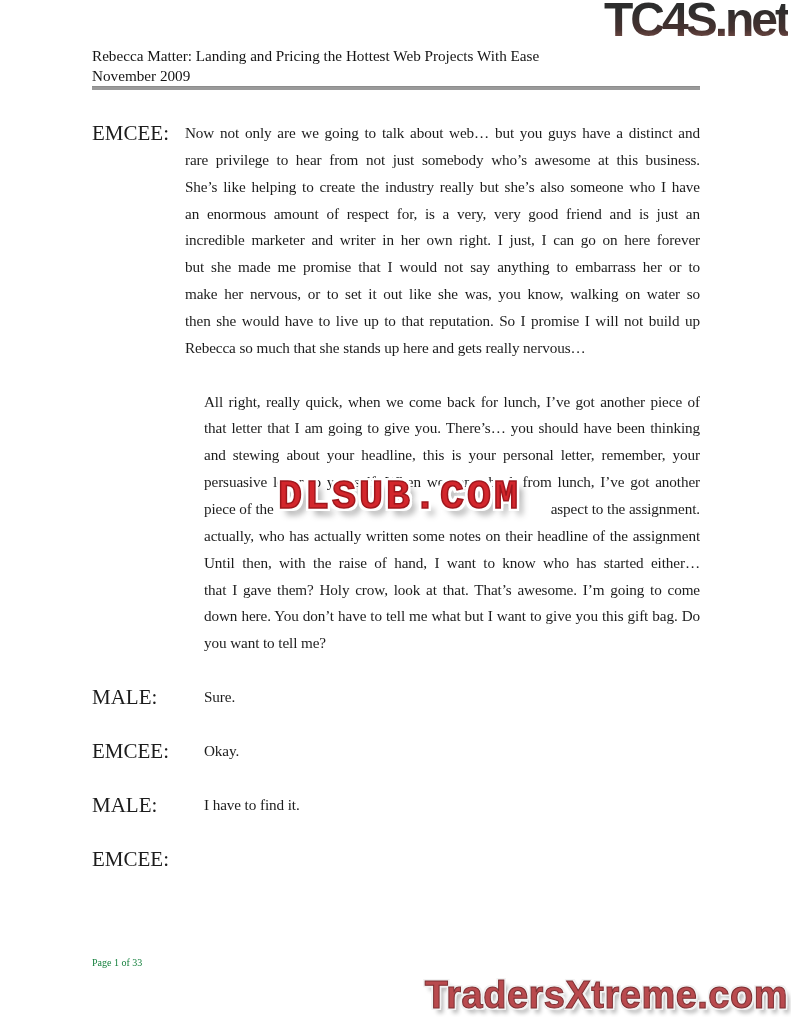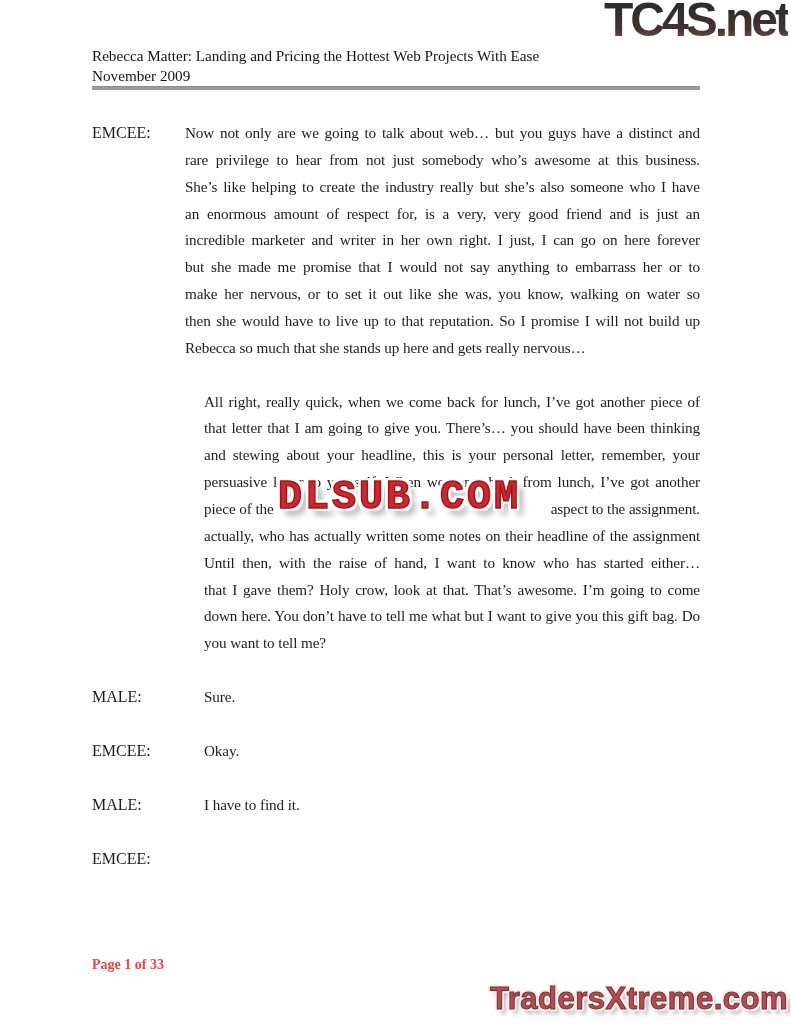"EMCEE:" .speaker { font-size: 16px -> 21px }
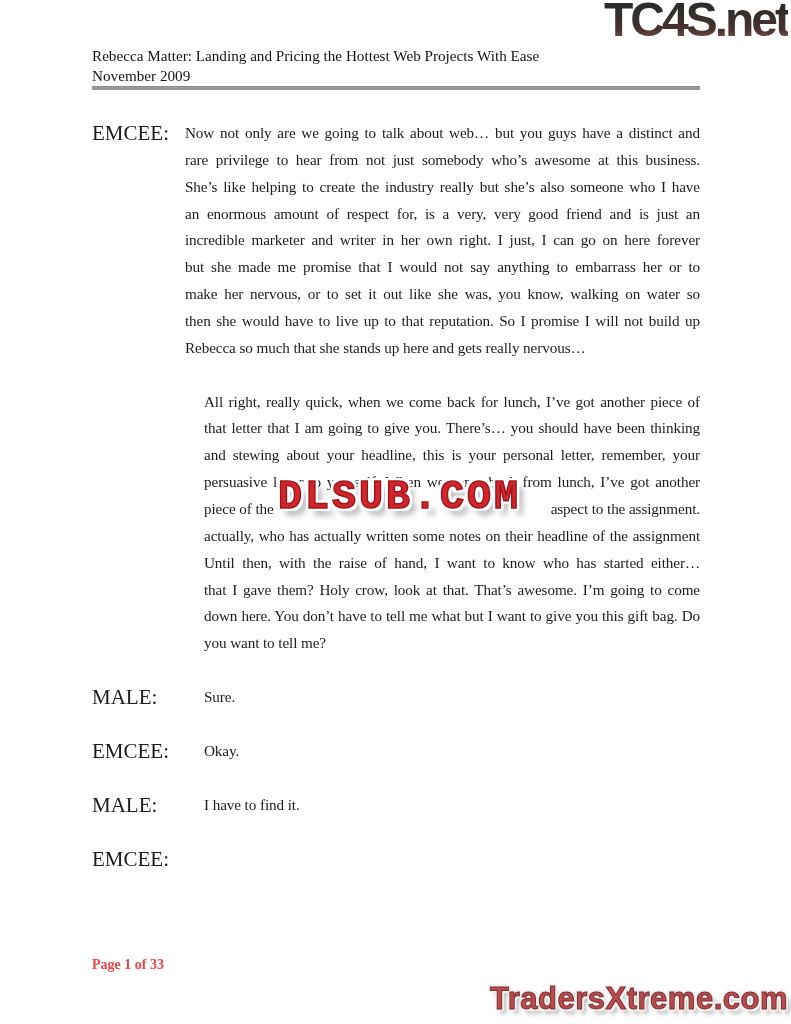"Page 1 of 33" .page-indicator { color: #ef4444 -> #15803d; font-size: 14px -> 10px; font-weight: bold -> none }
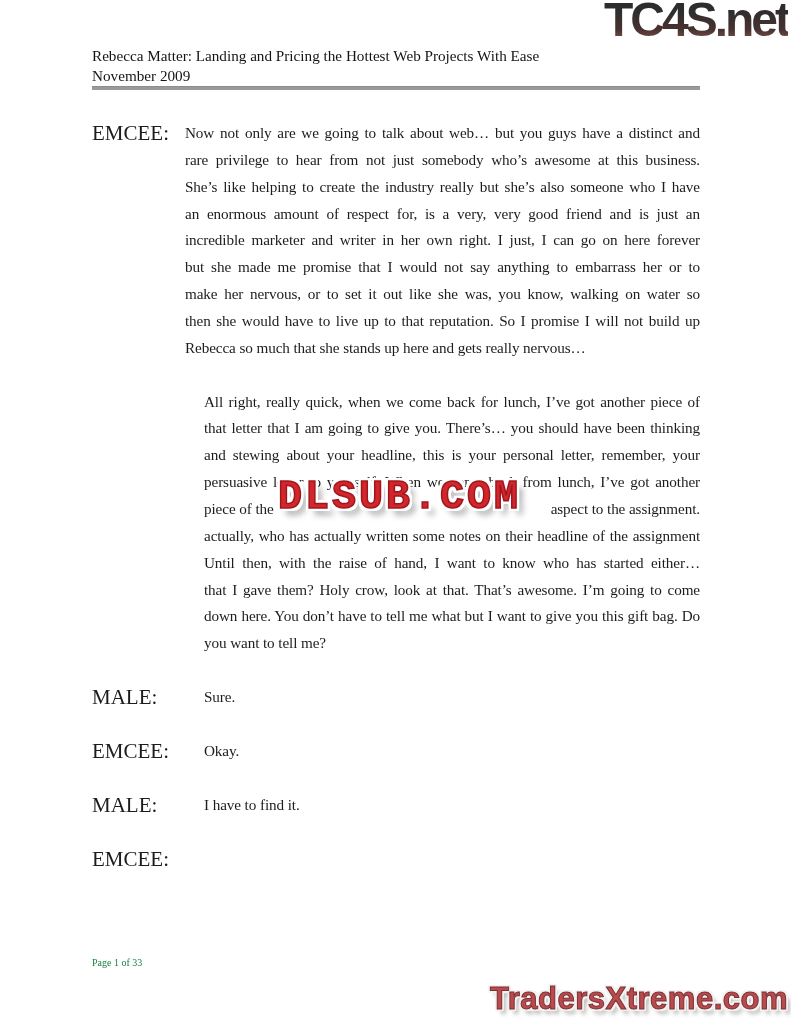"TradersXtreme.com" .logo-bottom { font-size: 31px -> 38px }
